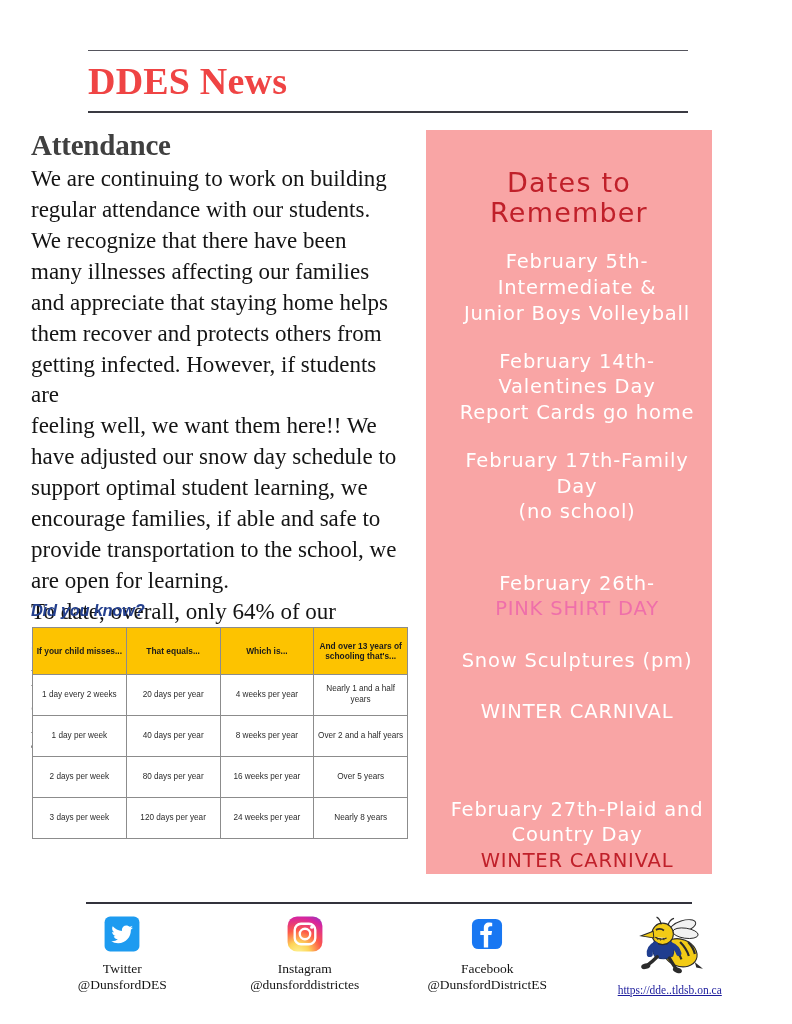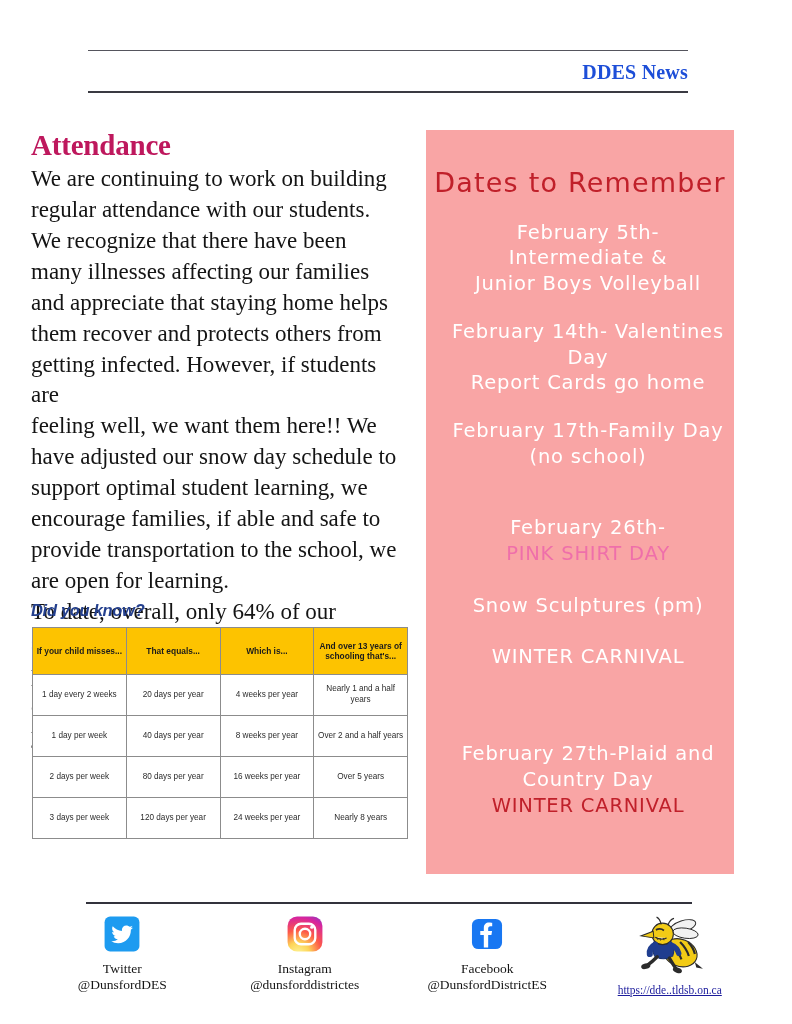"DDES News" .masthead-title { color: #1d4ed8 -> #ef4444; font-size: 20px -> 38px; text-align: right -> left }
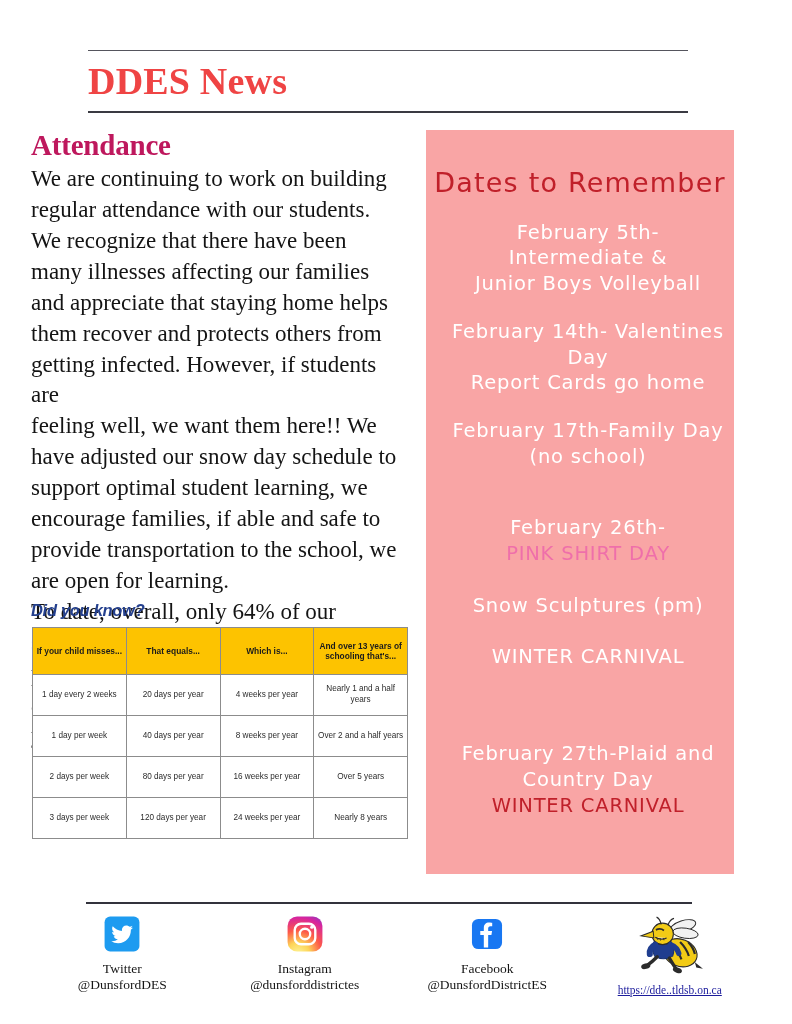"Attendance" .section-heading { color: #be185d -> #404040 }
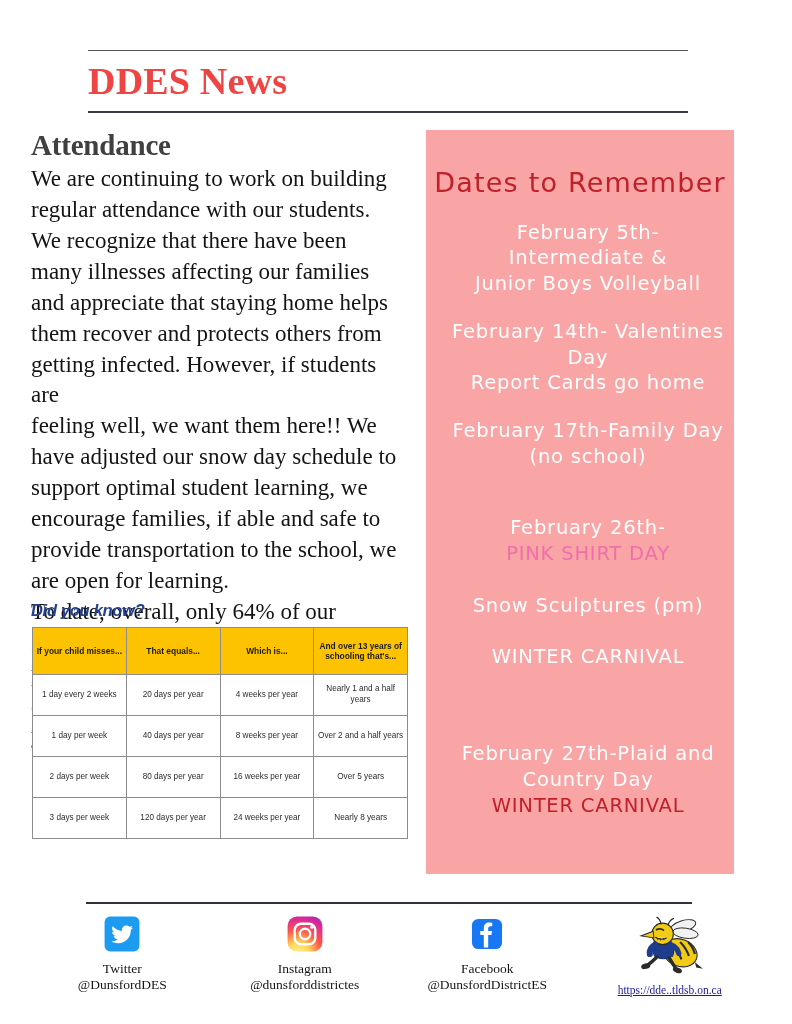"Dates to Remember" .dates-panel { width: 308px -> 286px }
